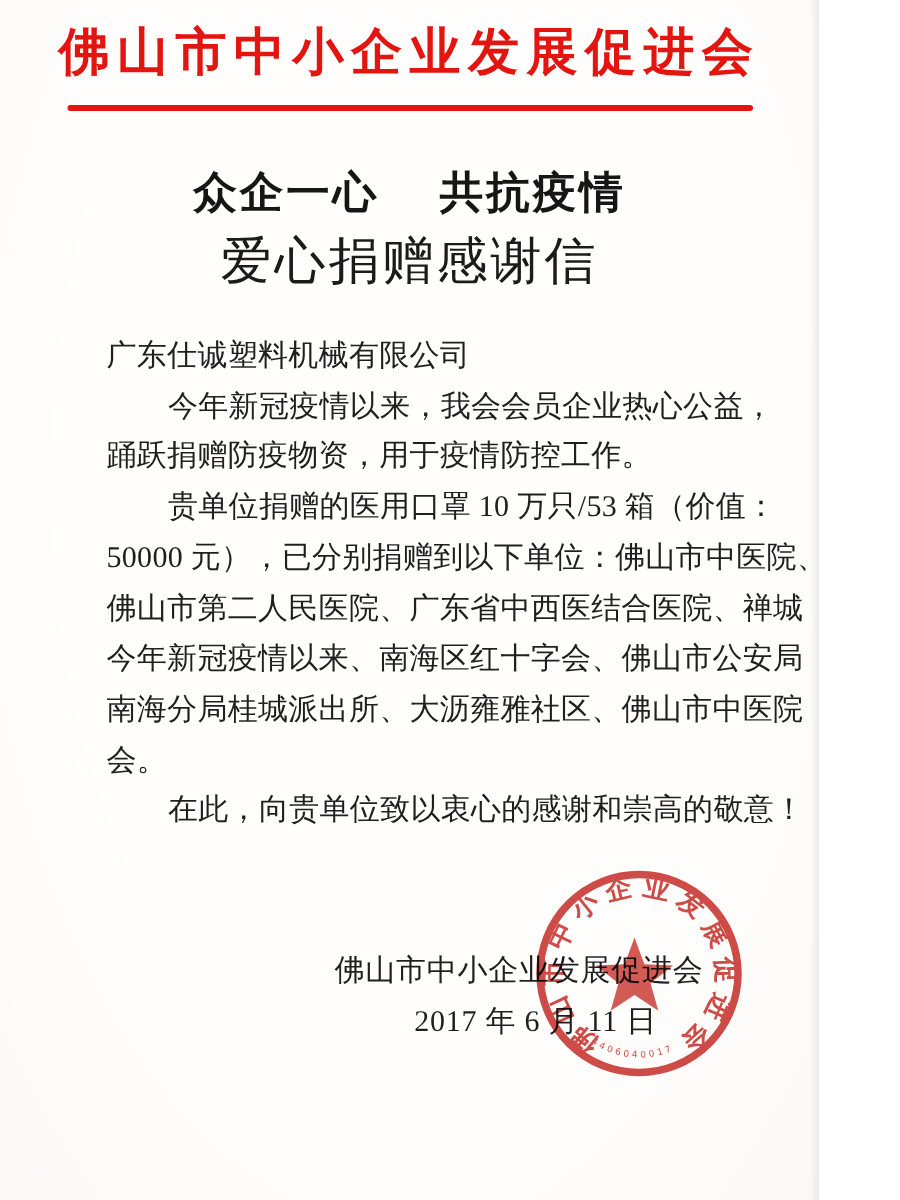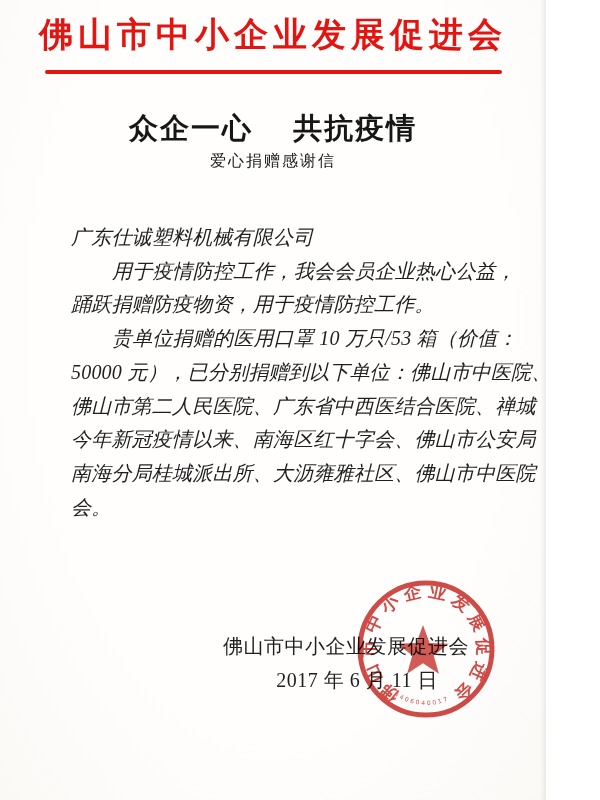"爱心捐赠感谢信" .title-sub { font-size: 16px -> 34px }
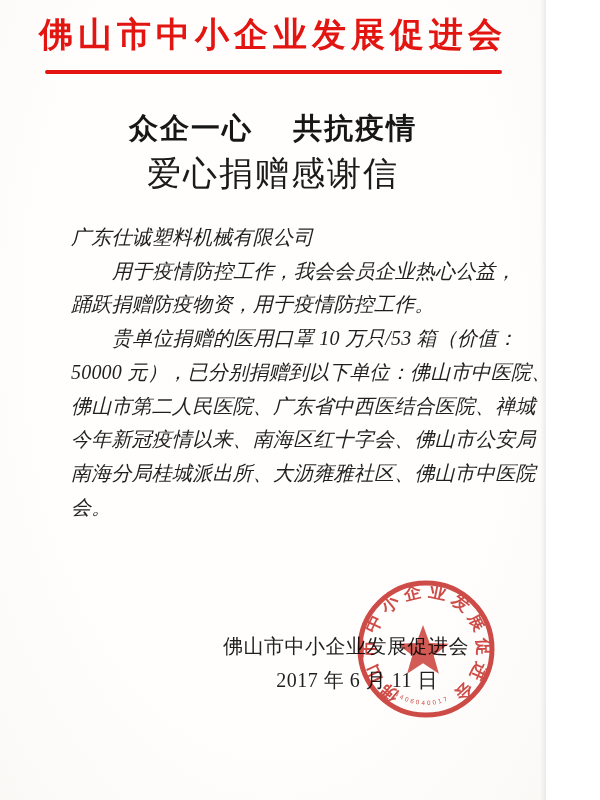"广东仕诚塑料机械有限公司" .body-line { font-style: italic -> none }
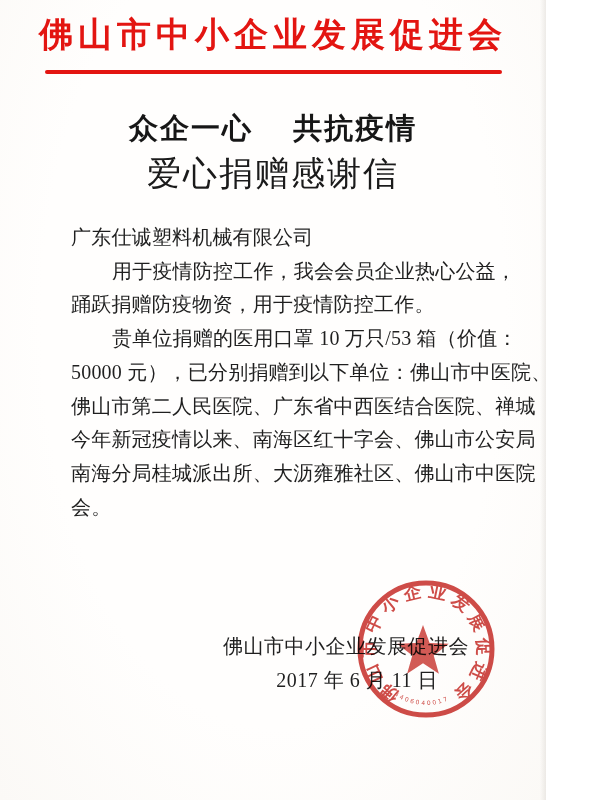"用于疫情防控工作，我会会员企业热心公益，" div.body-line { text: 用于疫情防控工作 -> 今年新冠疫情以来 }
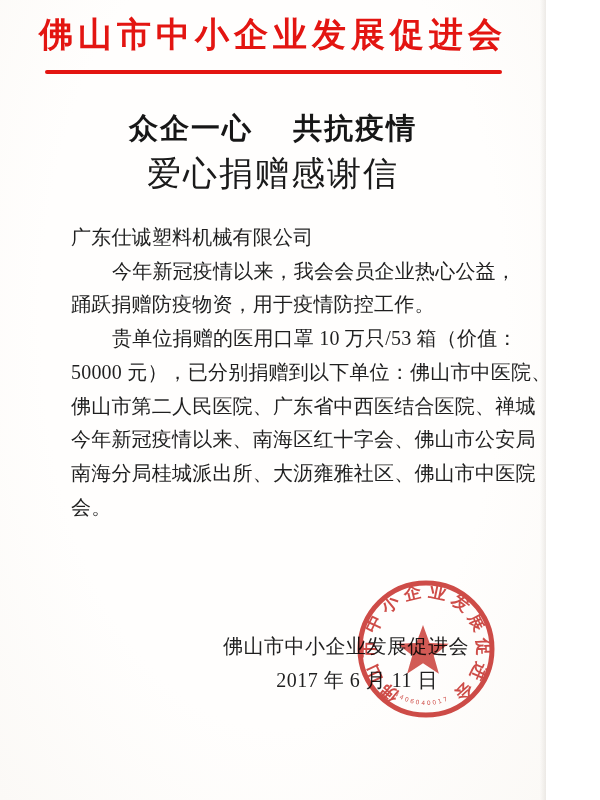"在此，向贵单位致以衷心的感谢和崇高的敬意！" div.body-line { html: none -> <div>在此，向贵单位致以衷心的感谢和崇高的敬意！</div> }
